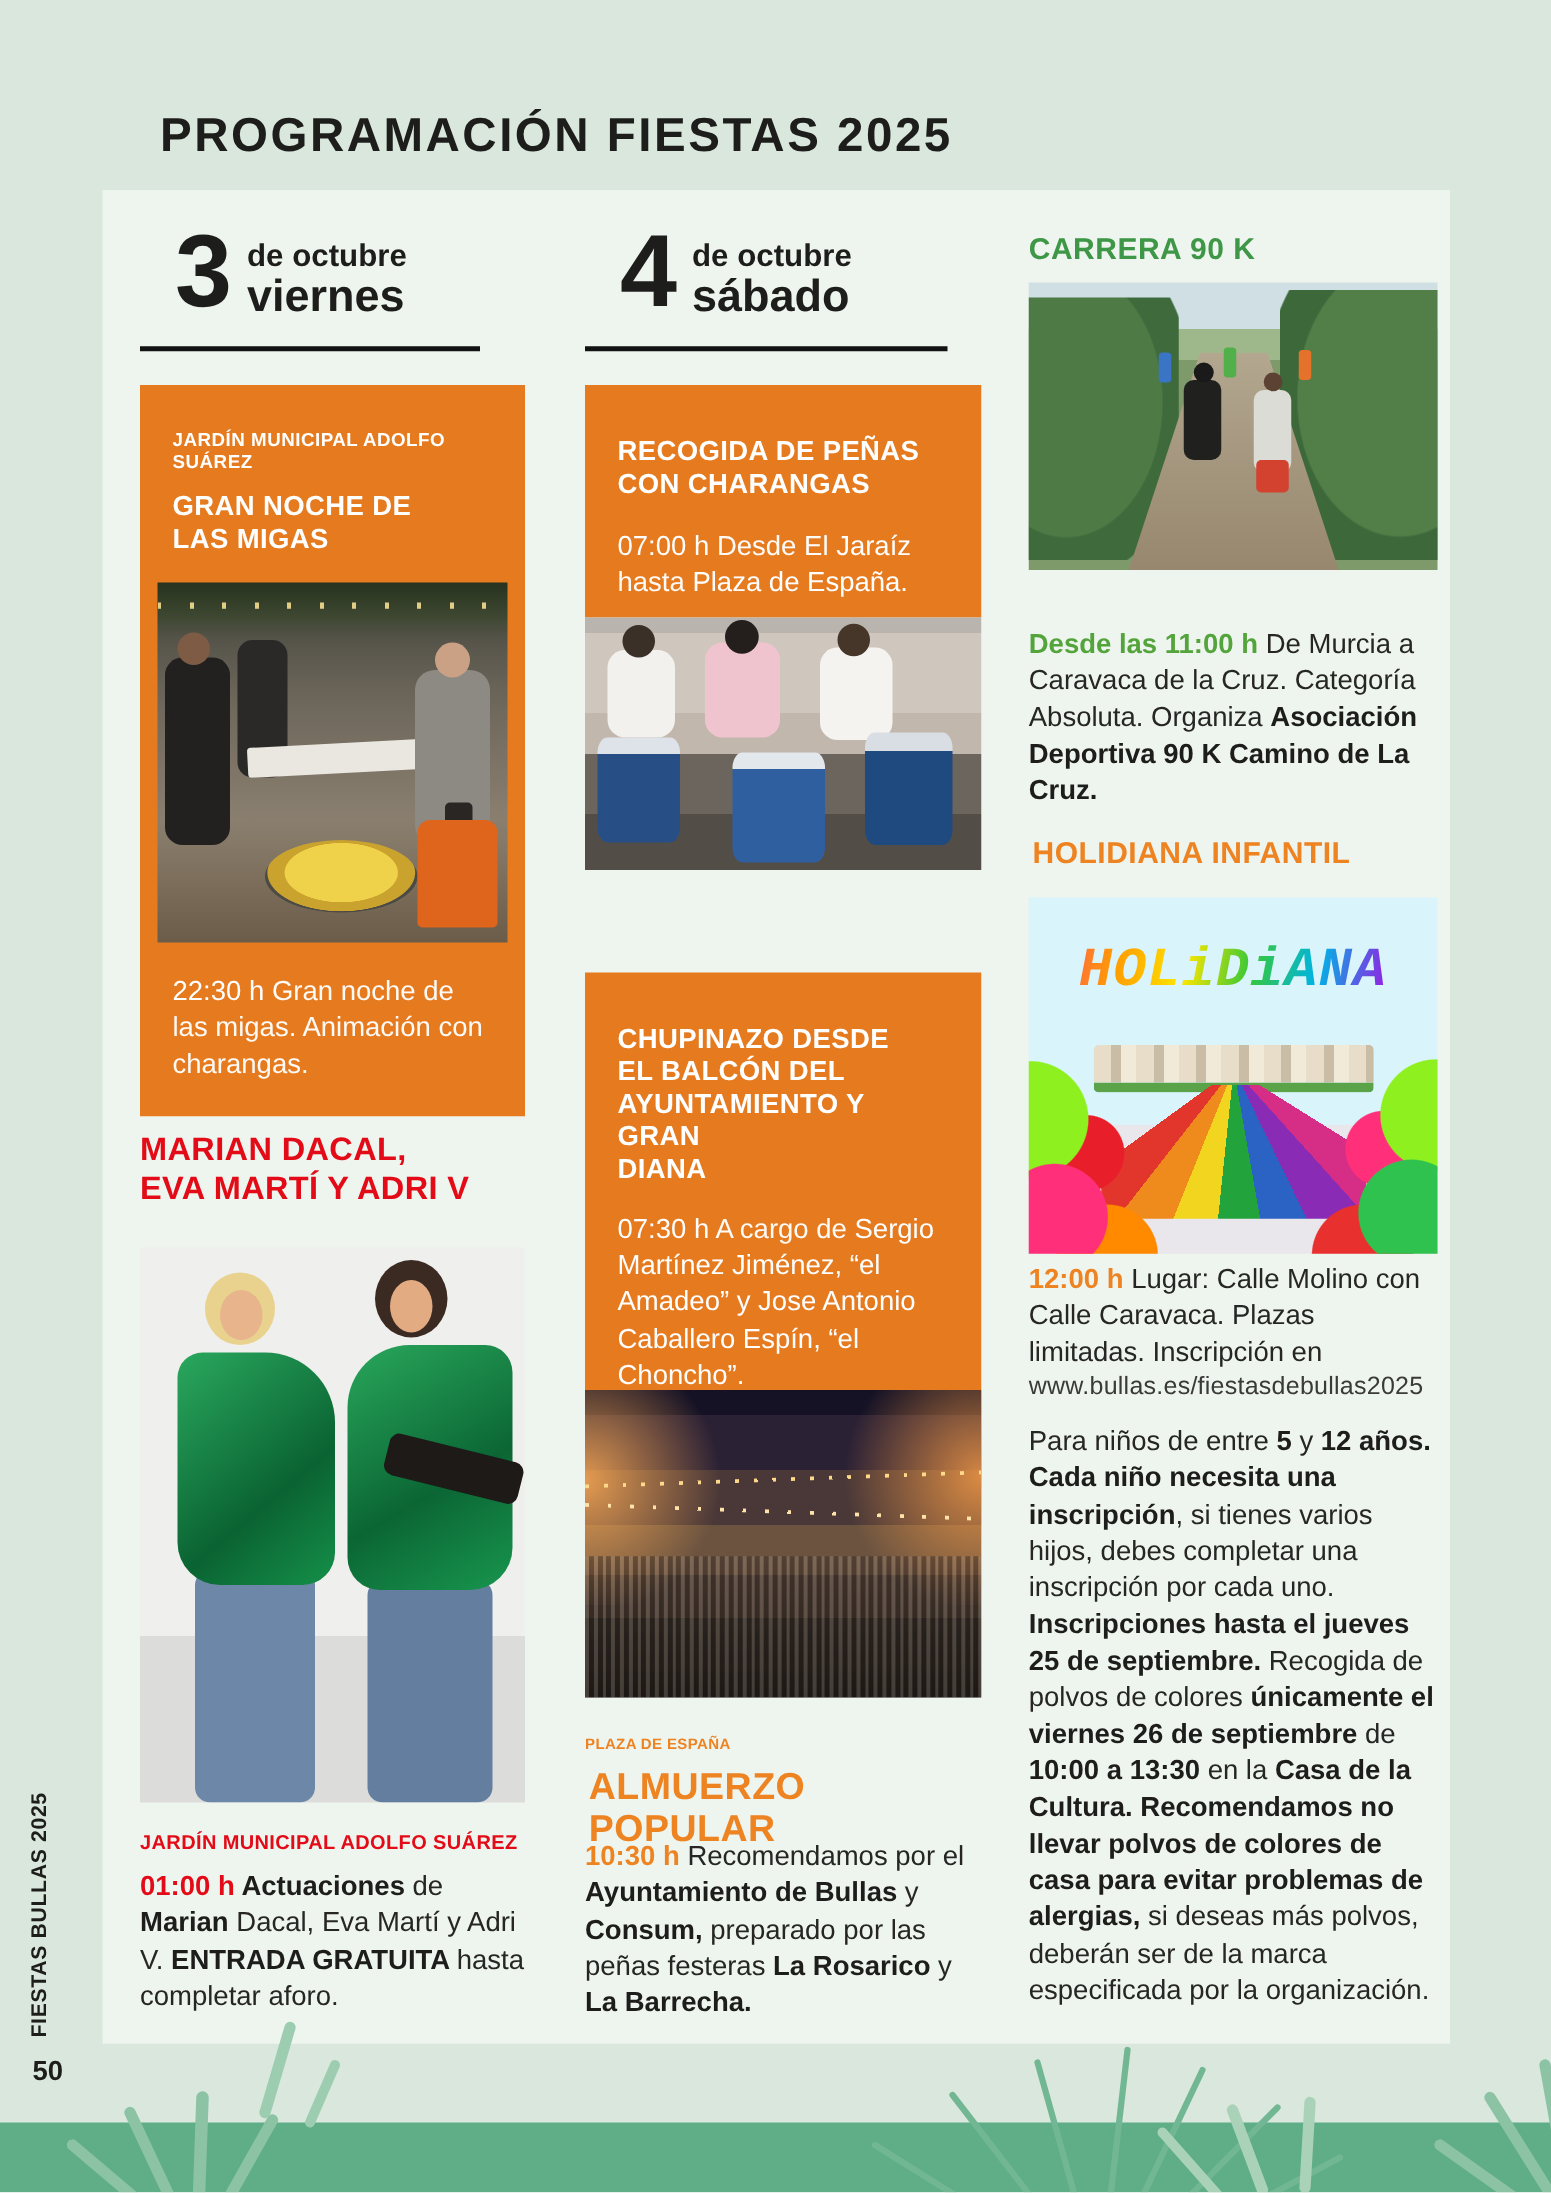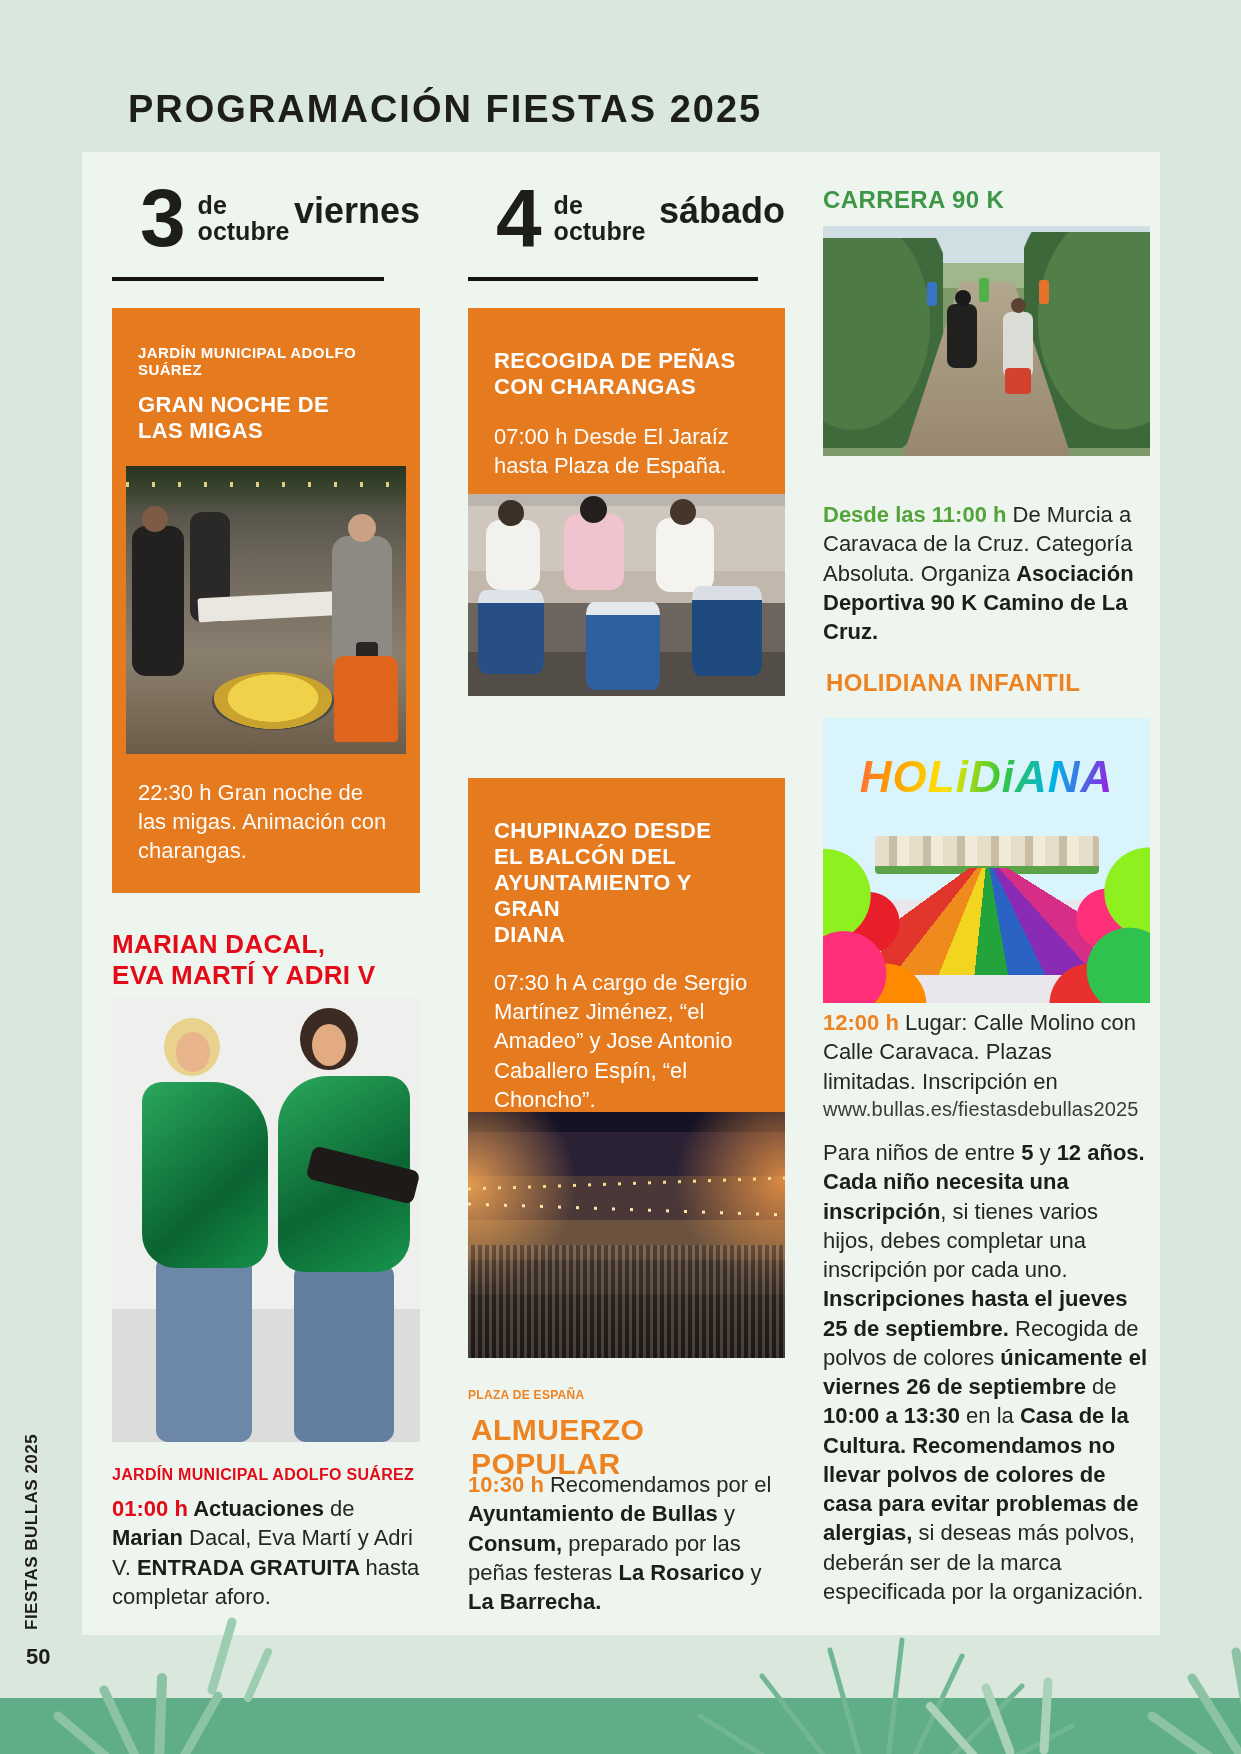"de octubre" .day-side { flex-direction: none -> column }
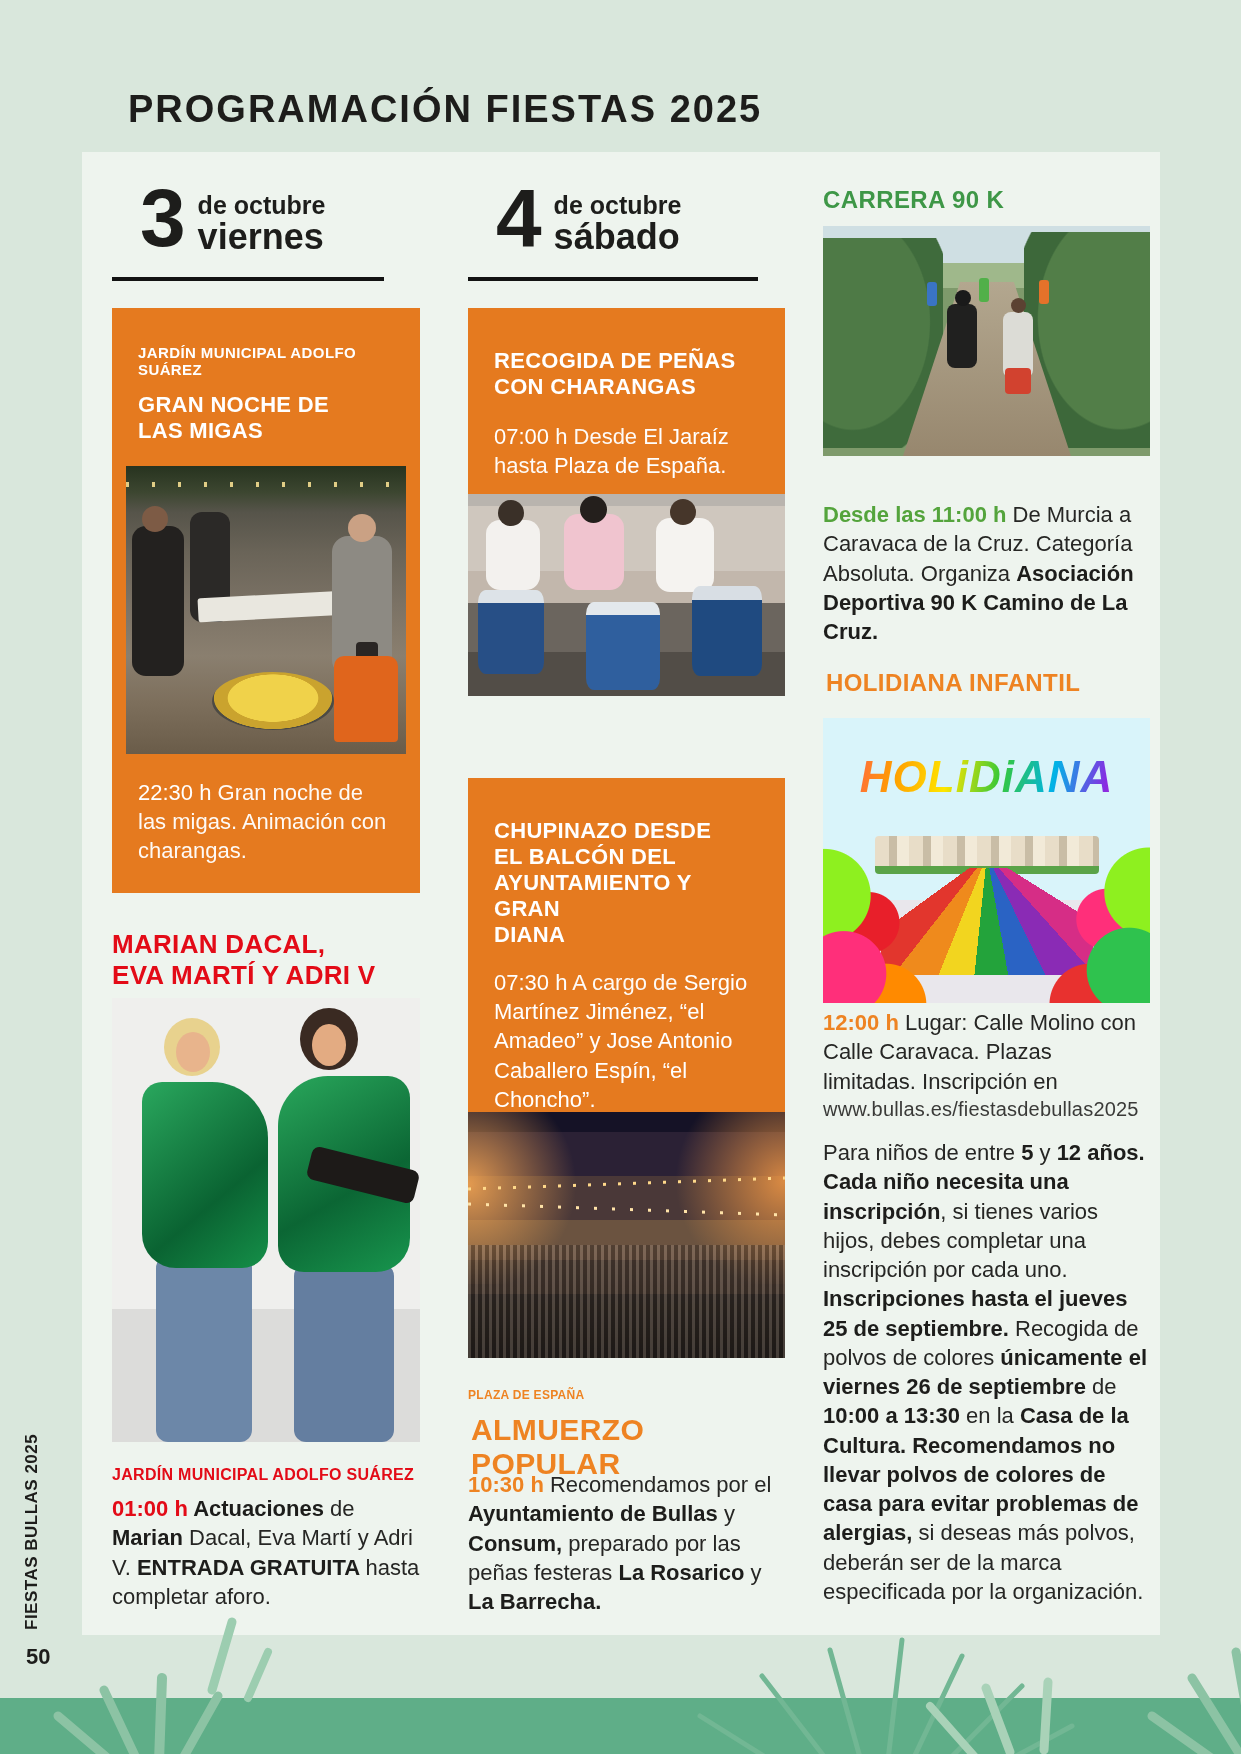"HOLiDiANA" .photo-holi { font-family: none -> Liberation Mono, monospace }
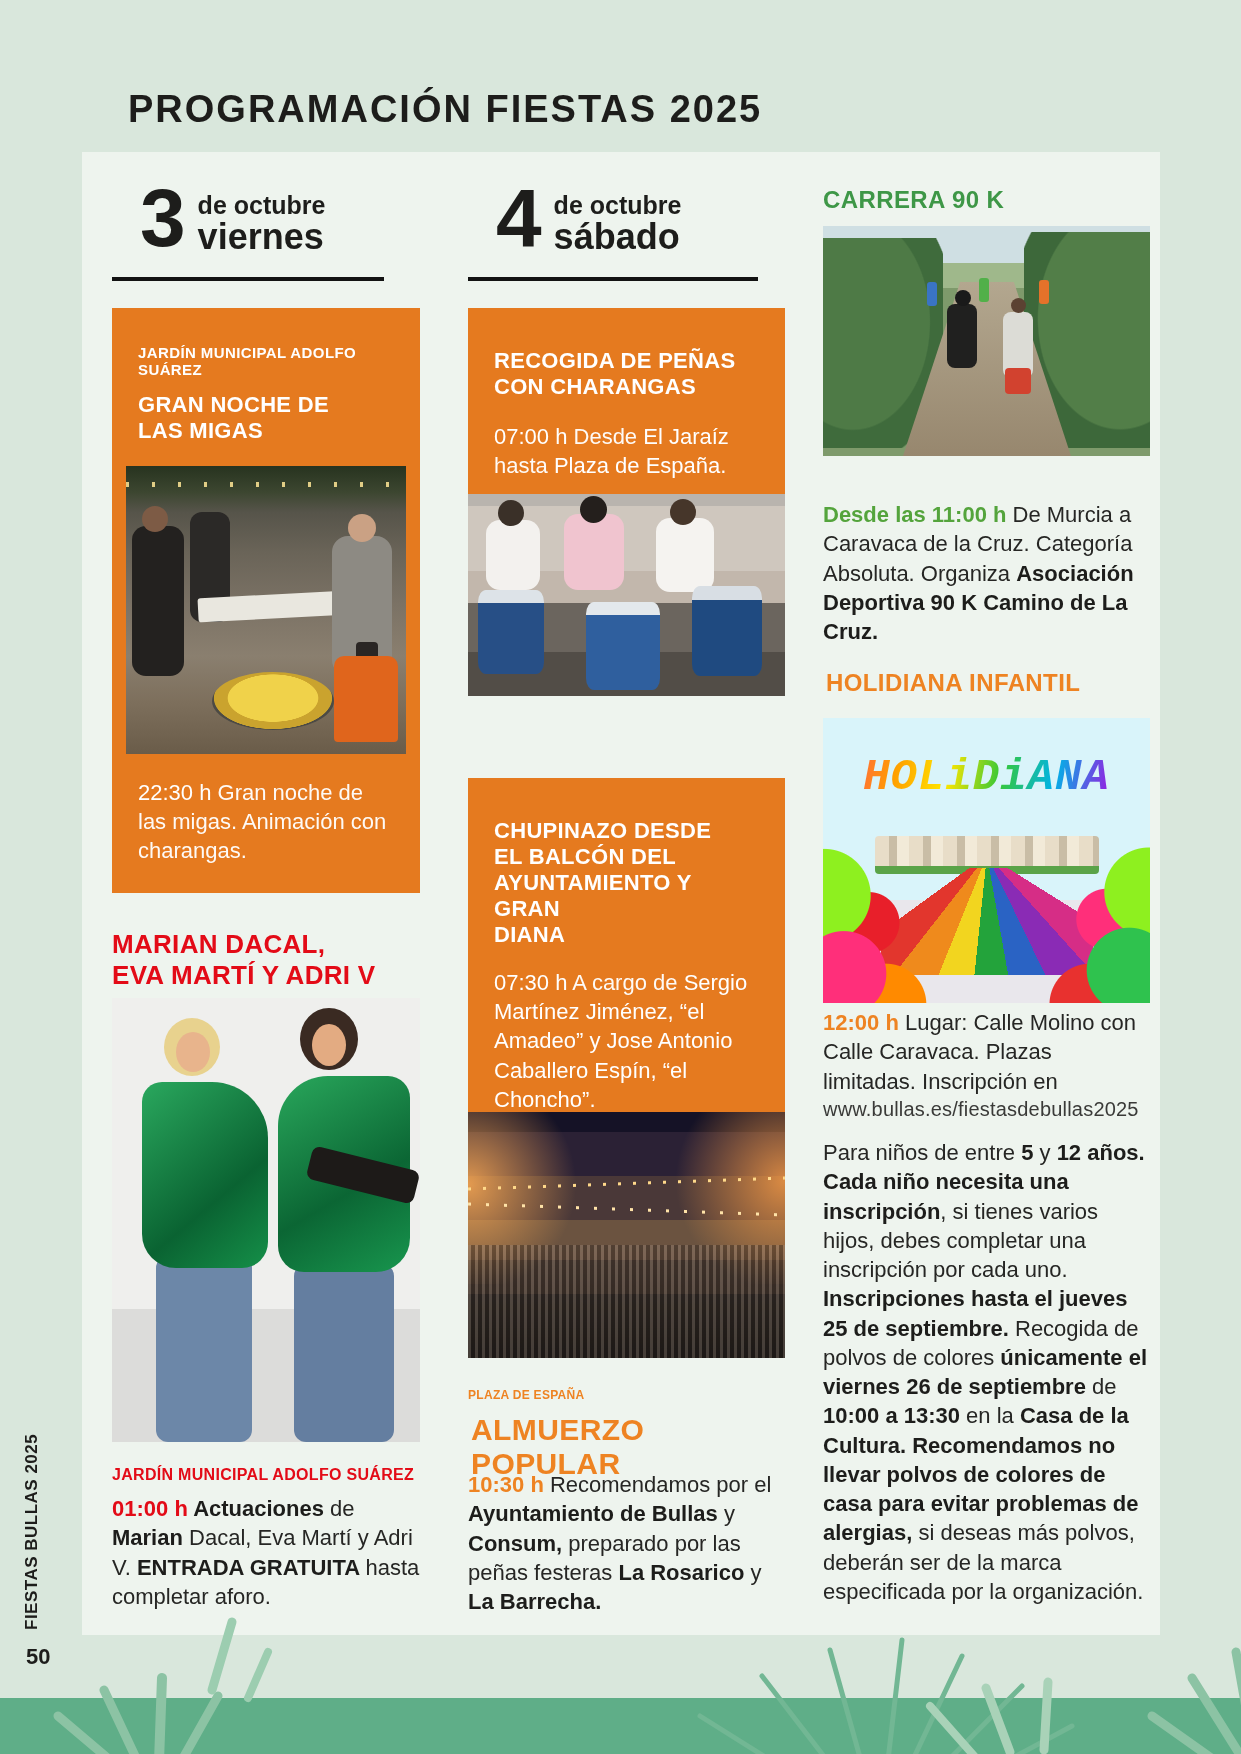"MARIAN DACAL," h3.red-head { margin-top: 25px -> none }
